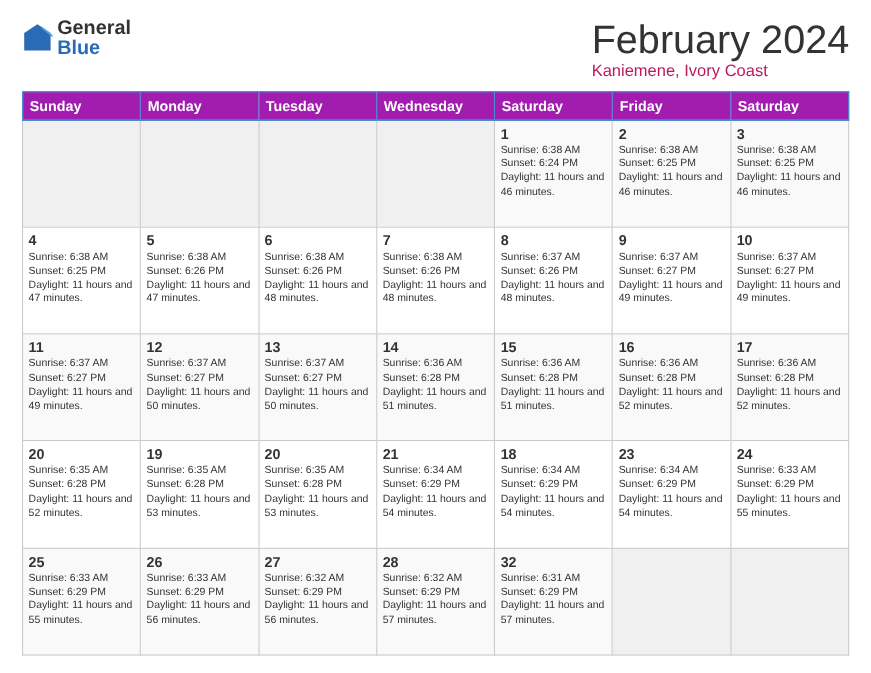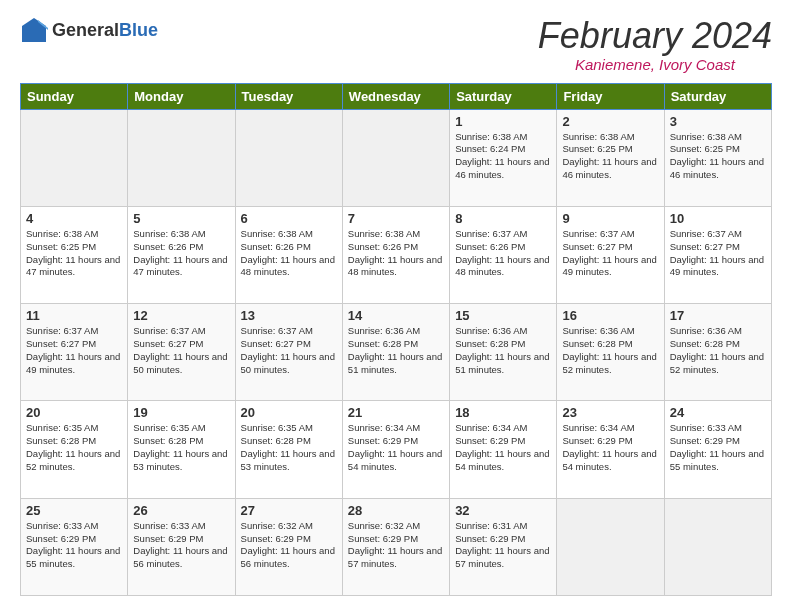"General" .logo-text { flex-direction: row -> column }
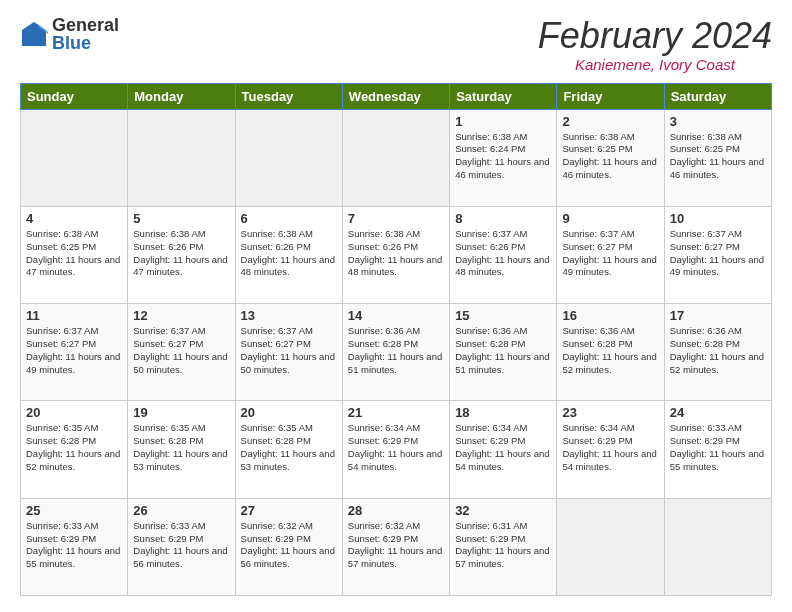"February 2024" .title-block { font-style: italic -> none; text-align: center -> left }
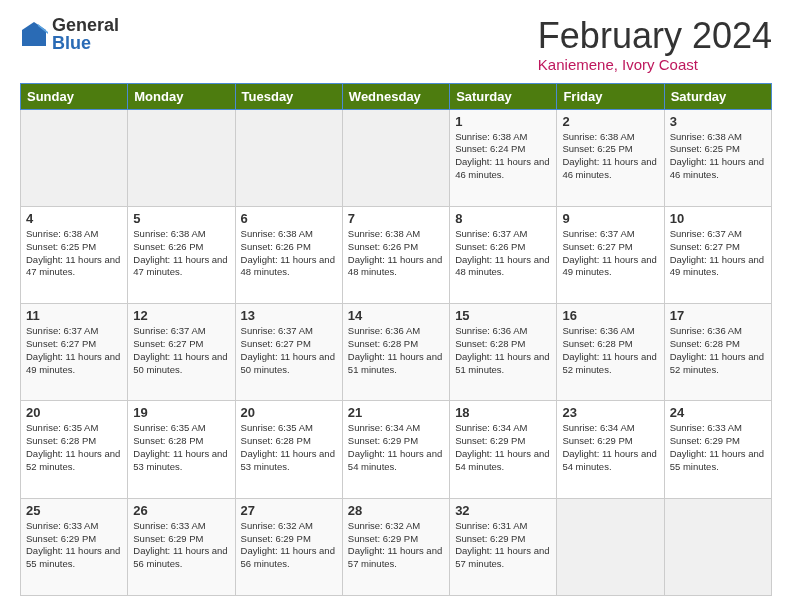"Sunday" .calendar th { background: #4d7c0f -> #a21caf }
